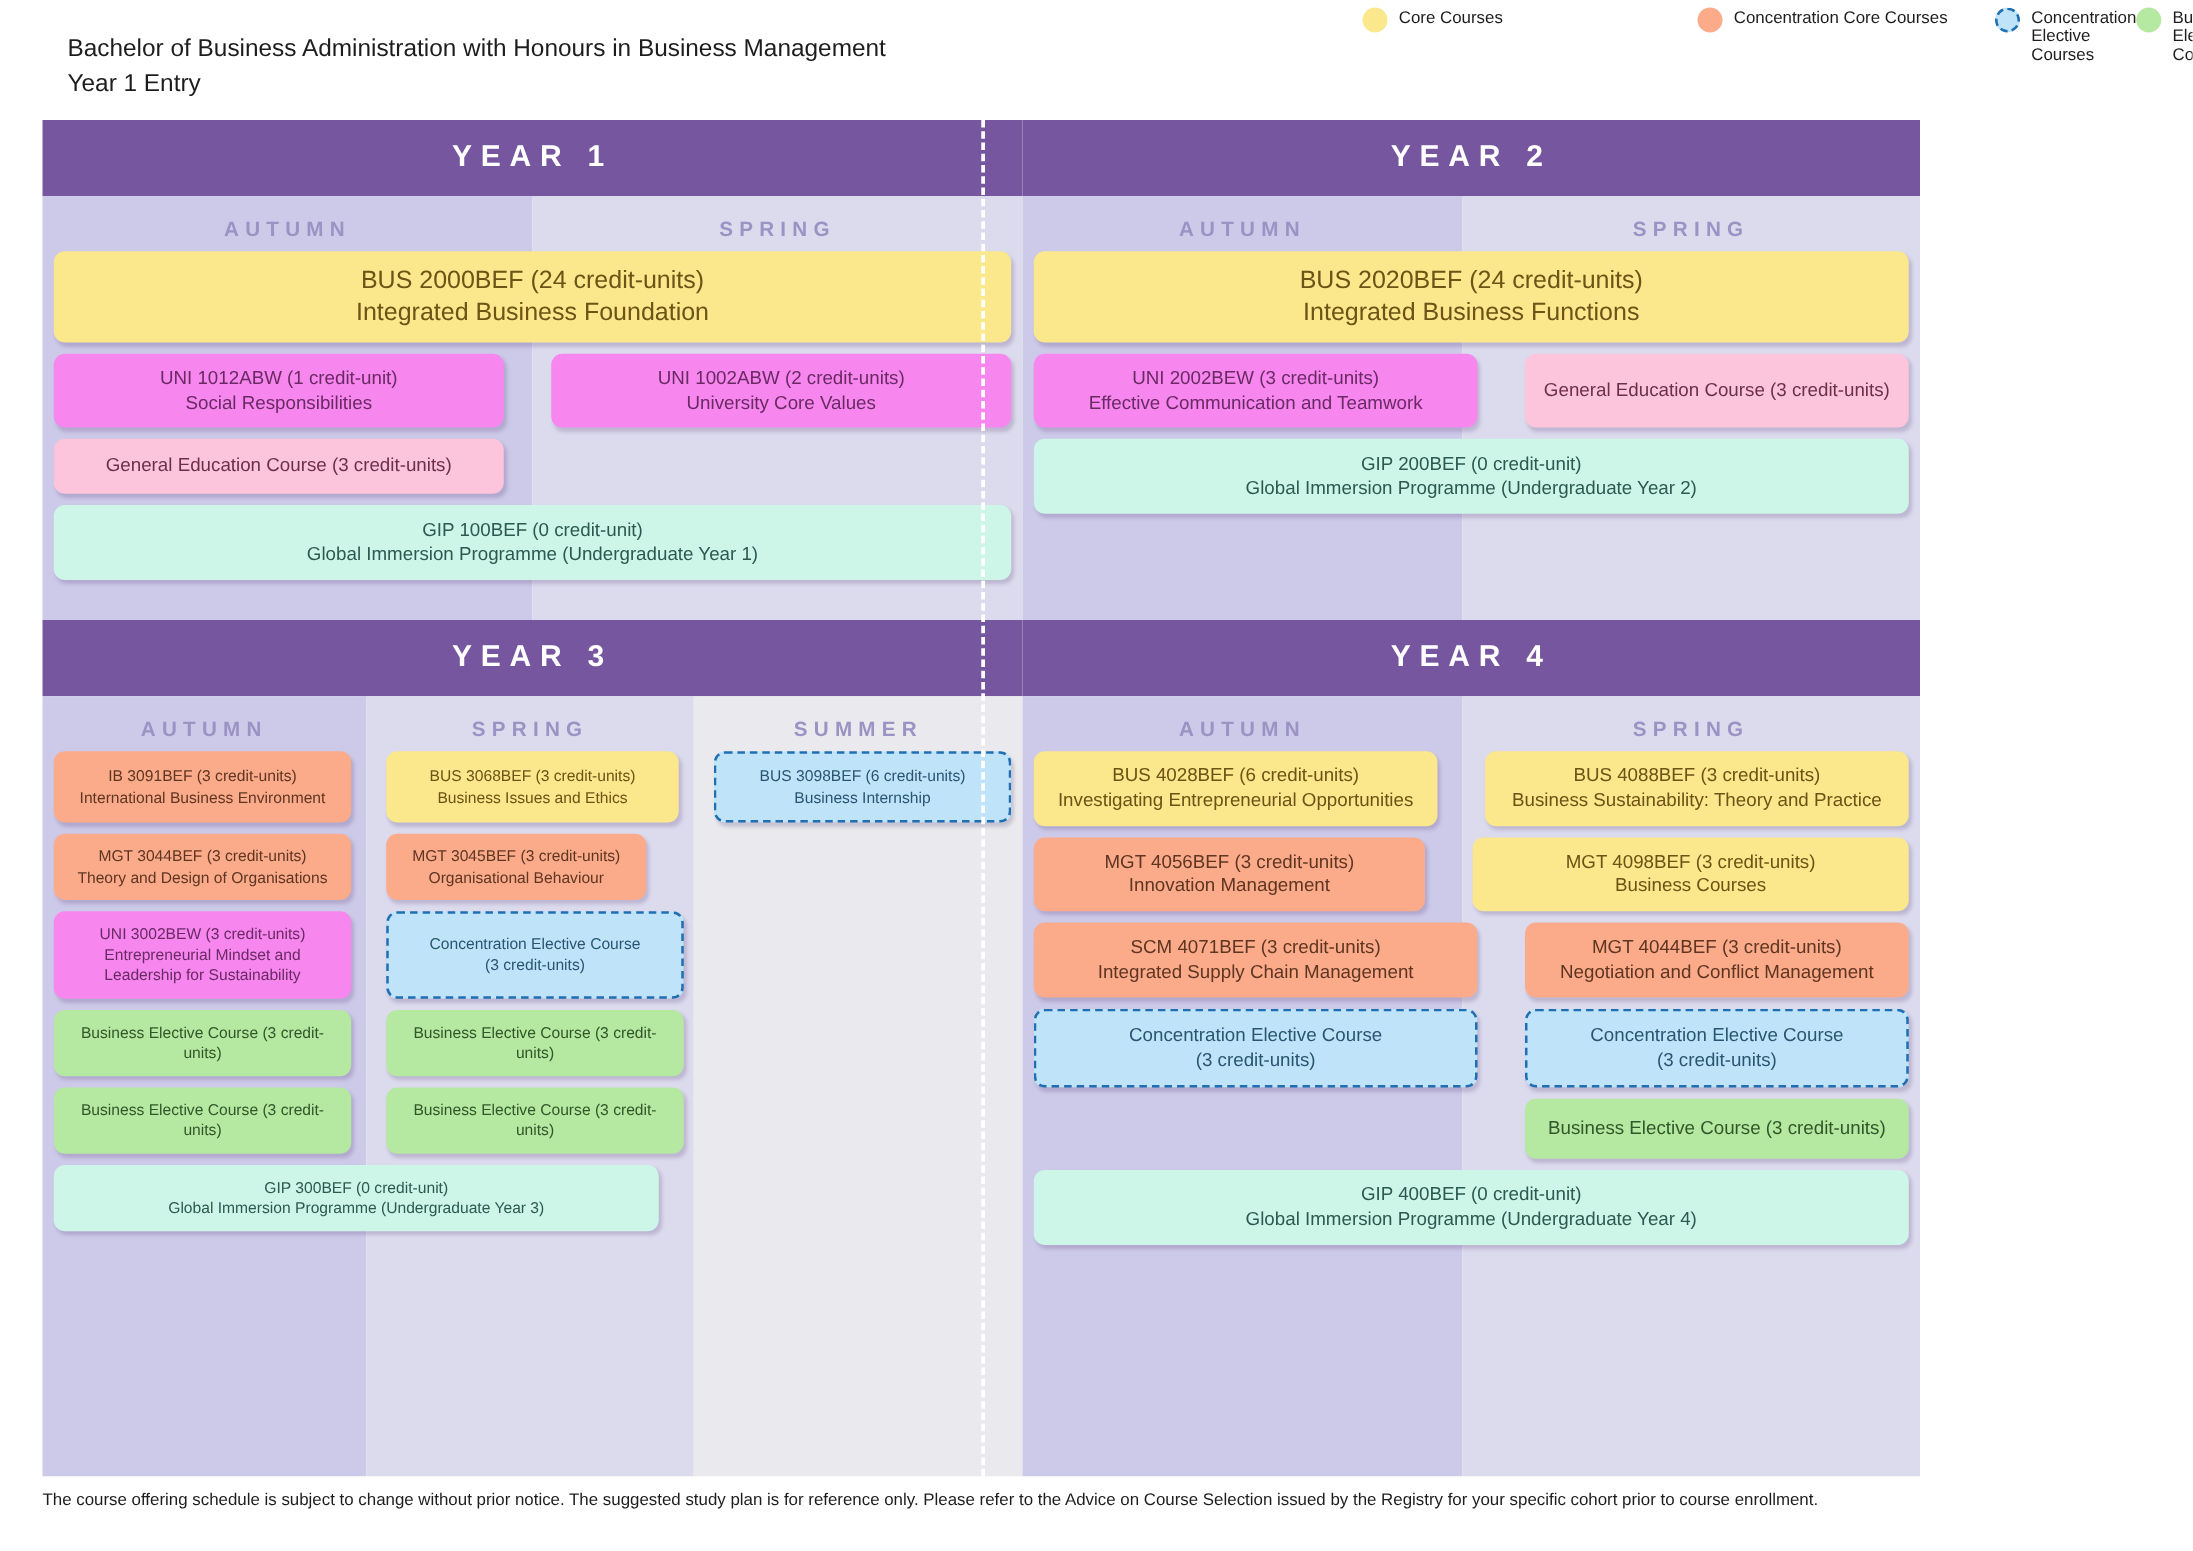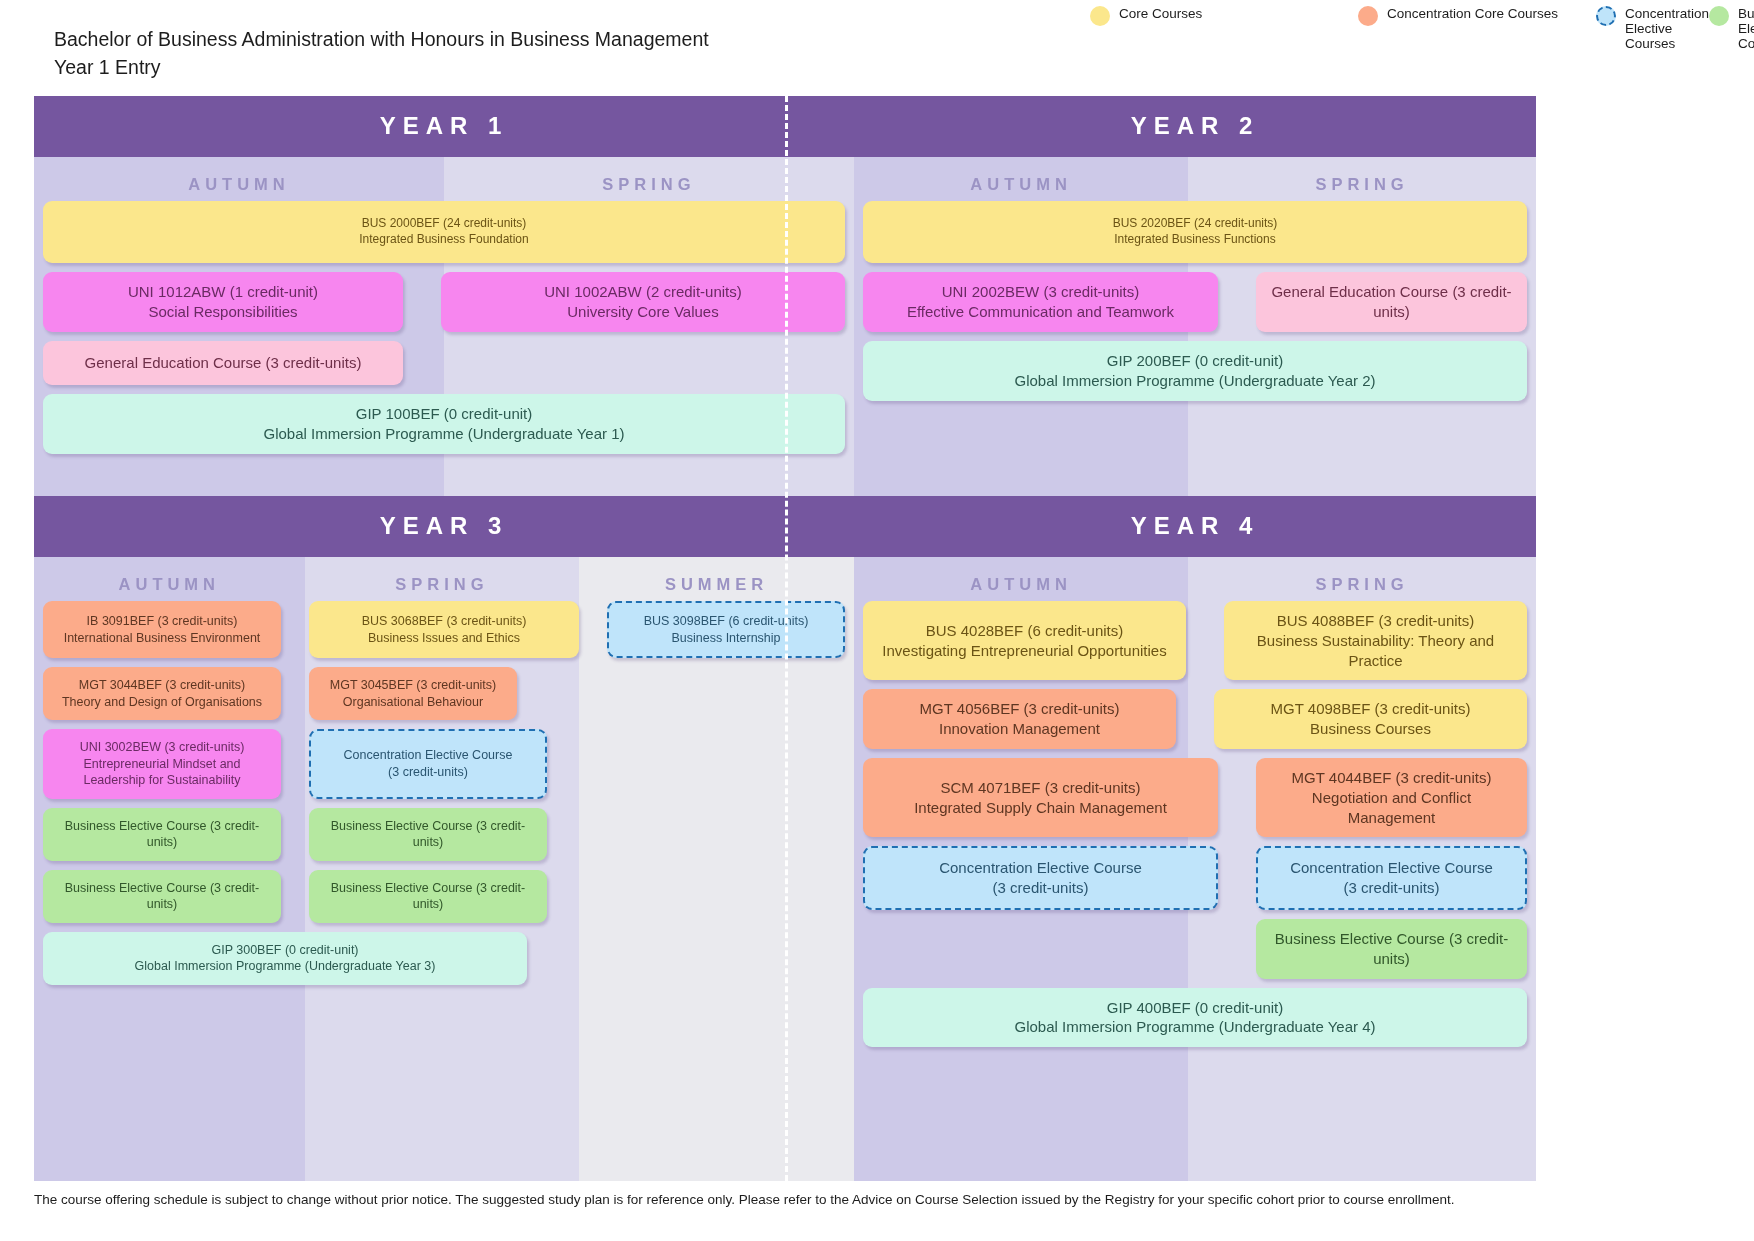"BUS 2000BEF (24 credit-units)" .fs-lg { font-size: 12px -> 20px }
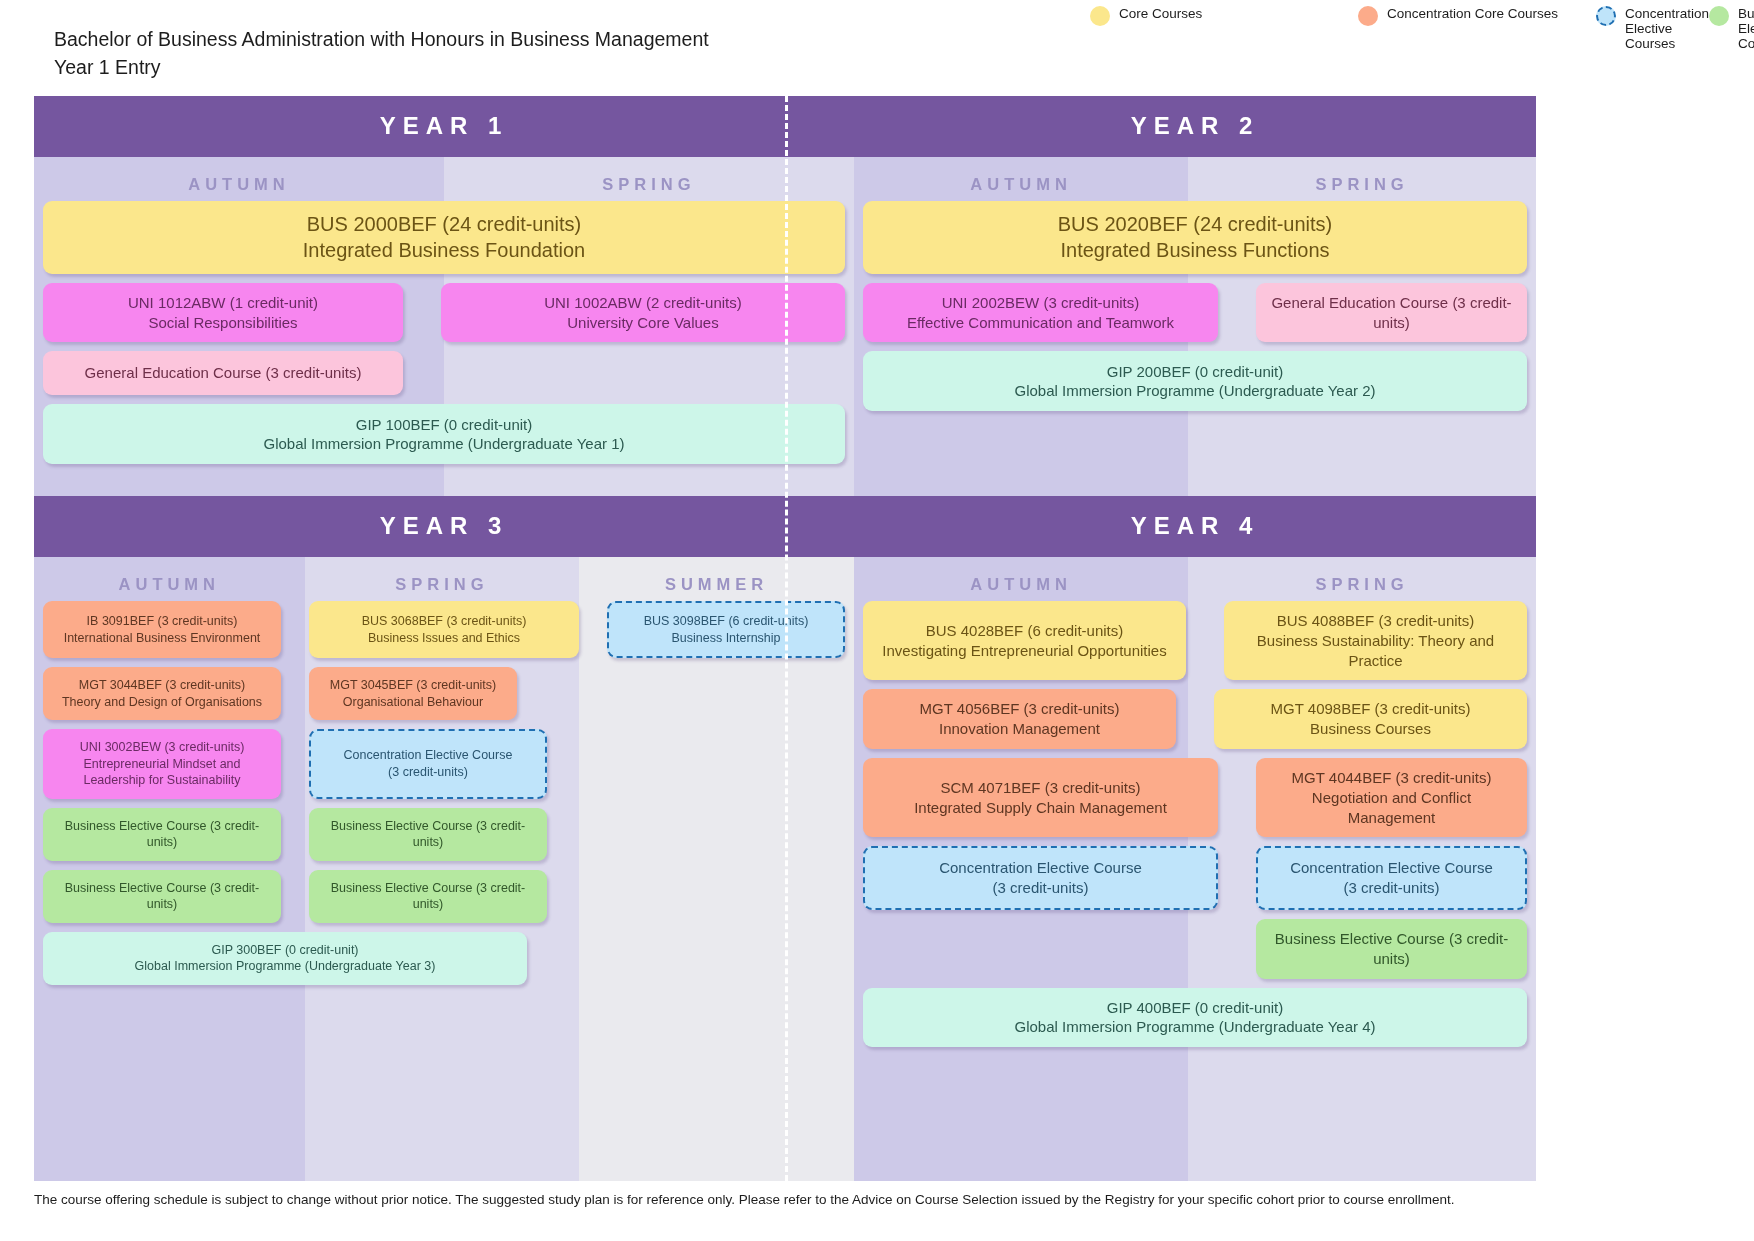"BUS 3068BEF (3 credit-units)" div.box { width: 270px -> 234px }
